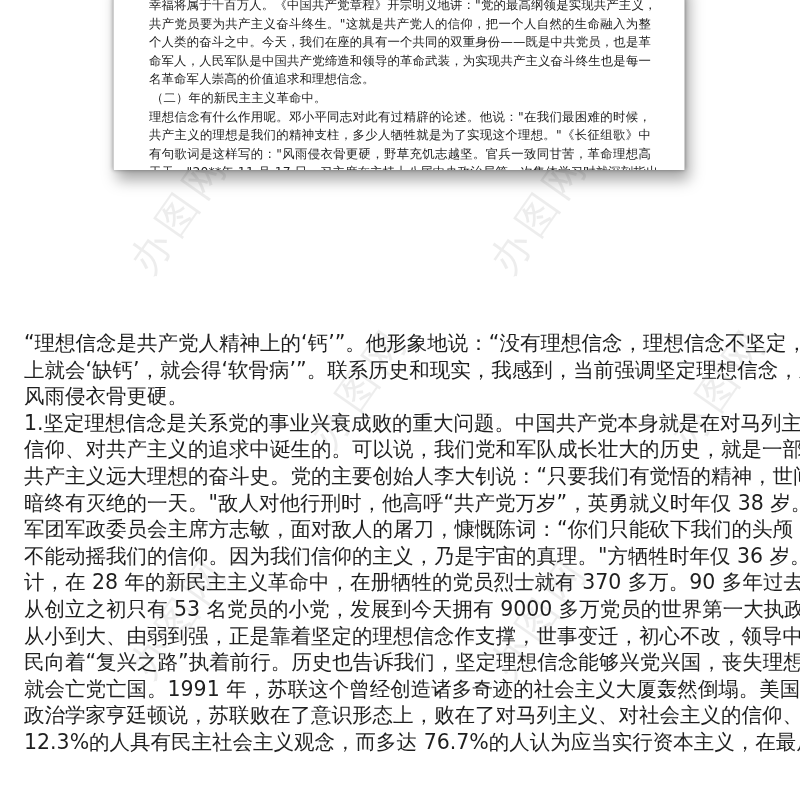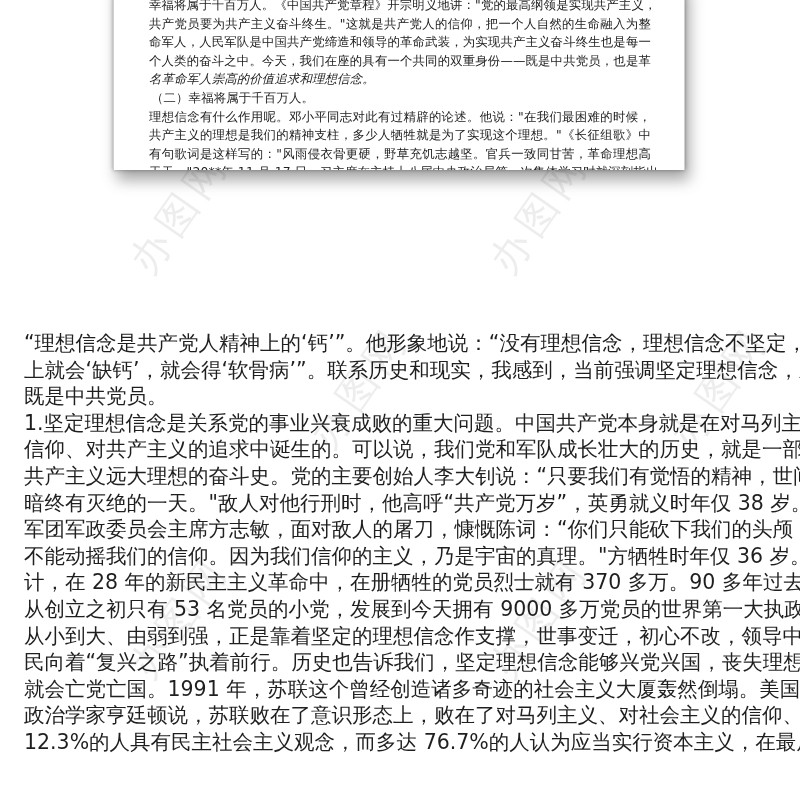"命军人，人民军队是中国共产党缔造和领导的革命武装，为实现共产主义奋斗终生也是每一" div.doc-line { order: before "个人类的奋斗之中。今天，我们在座的具有一个共同的双重身份——既是中共党员，也是革" -> after "个人类的奋斗之中。今天，我们在座的具有一个共同的双重身份——既是中共党员，也是革" }
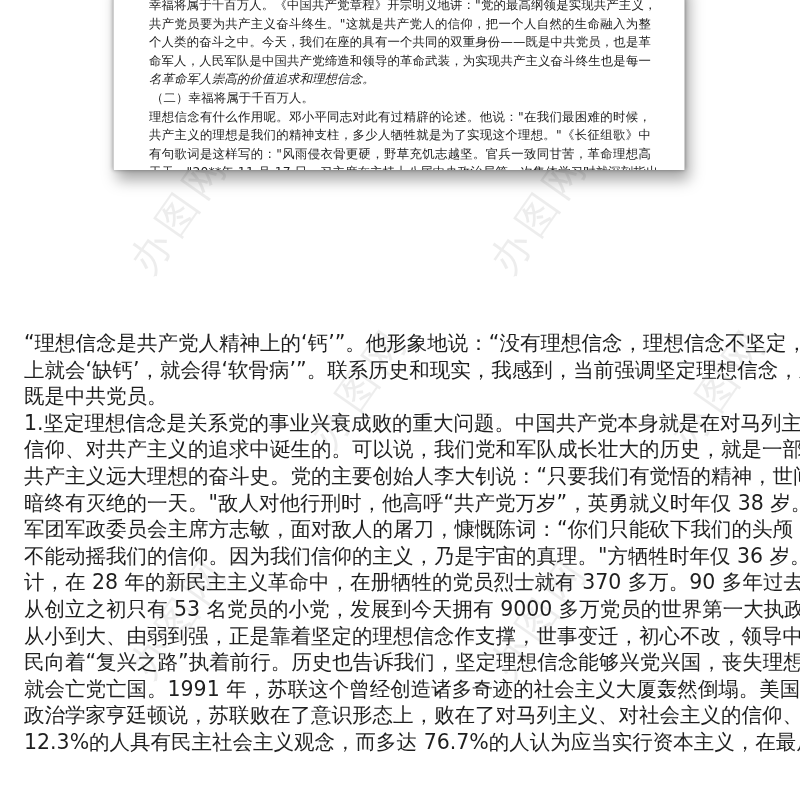"名革命军人崇高的价值追求和理想信念。" .doc-line.last { font-style: italic -> none }
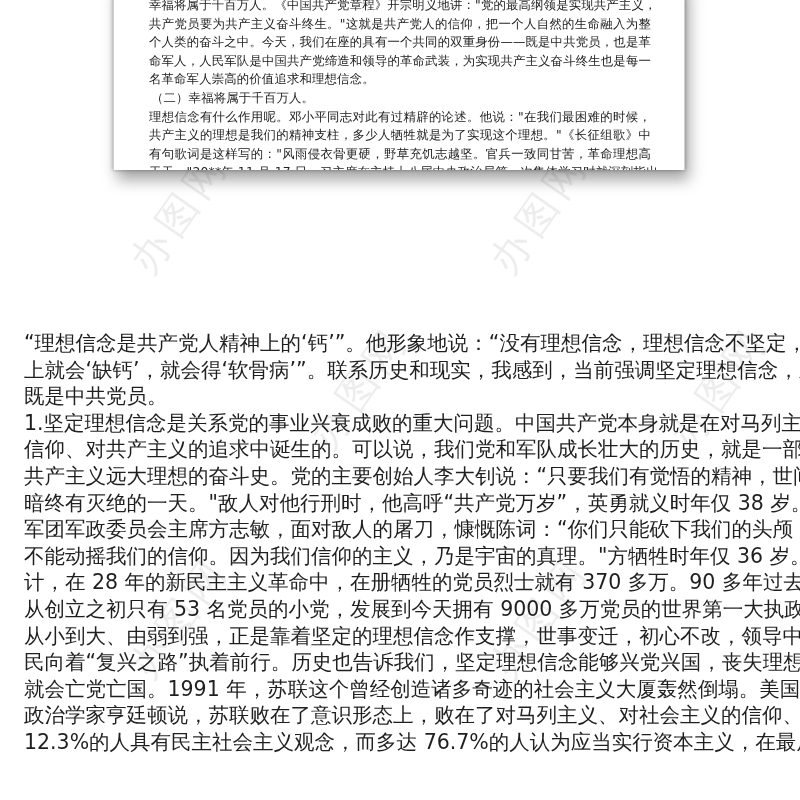"（二）幸福将属于千百万人。" div.doc-line { text: 幸福将属于千百万人 -> 年的新民主主义革命中 }
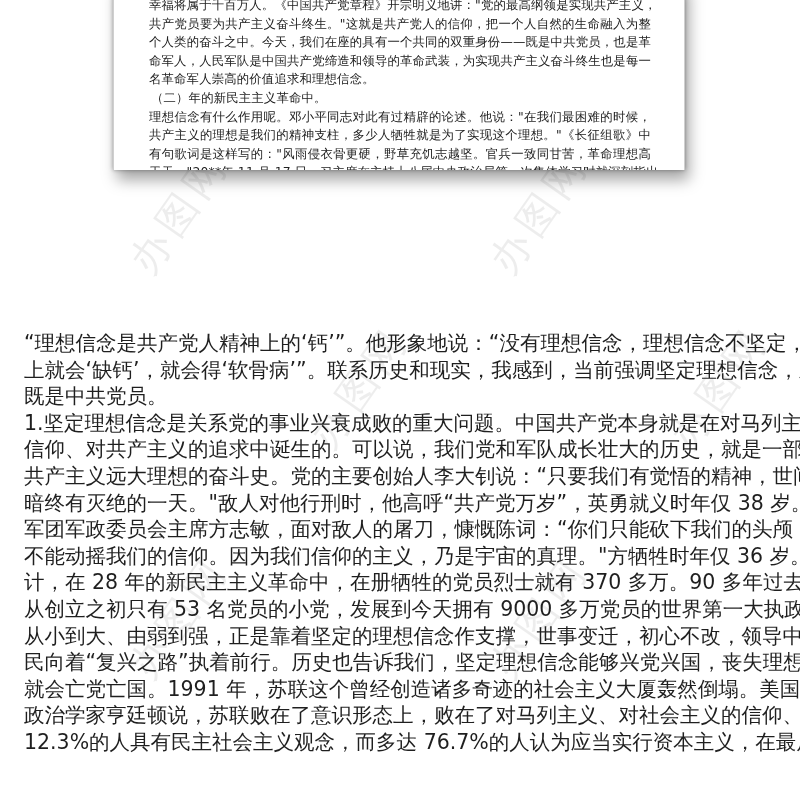"既是中共党员。" div.main-line { text: 既是中共党员 -> 风雨侵衣骨更硬 }
